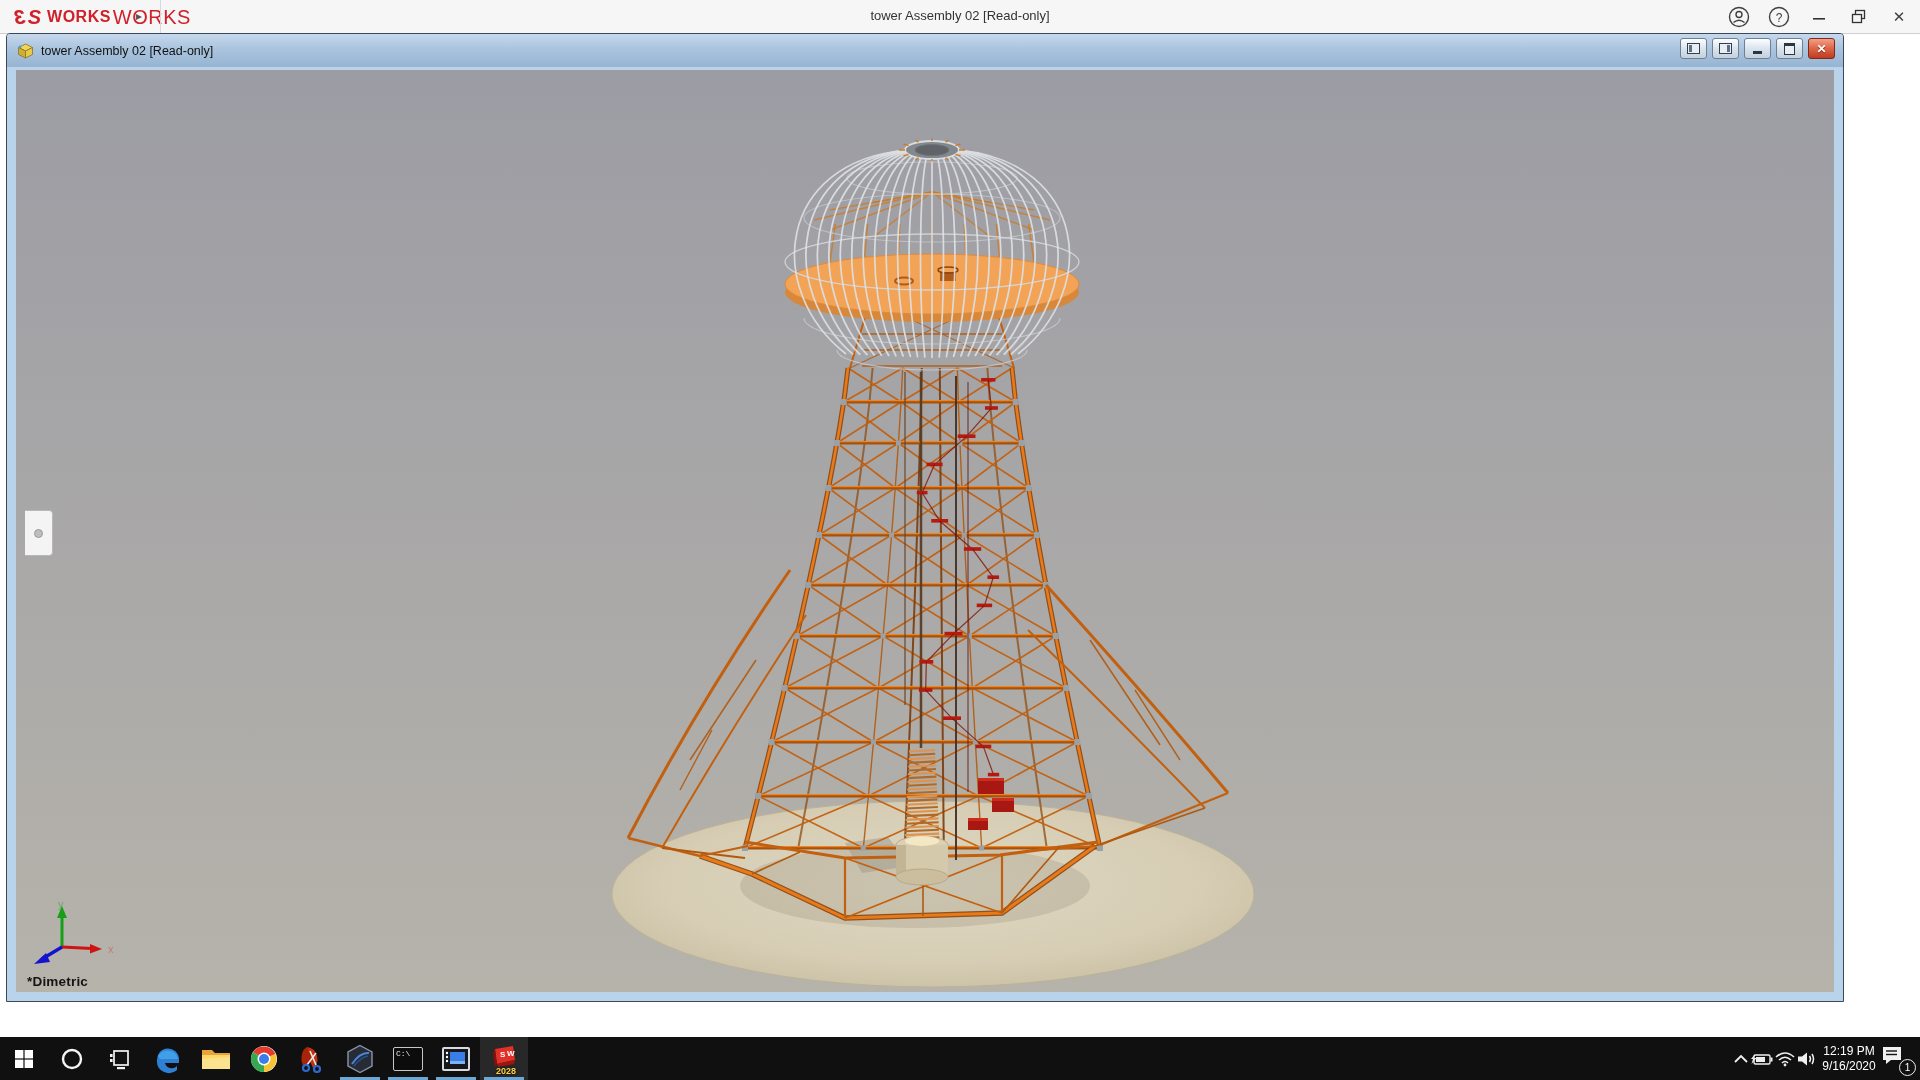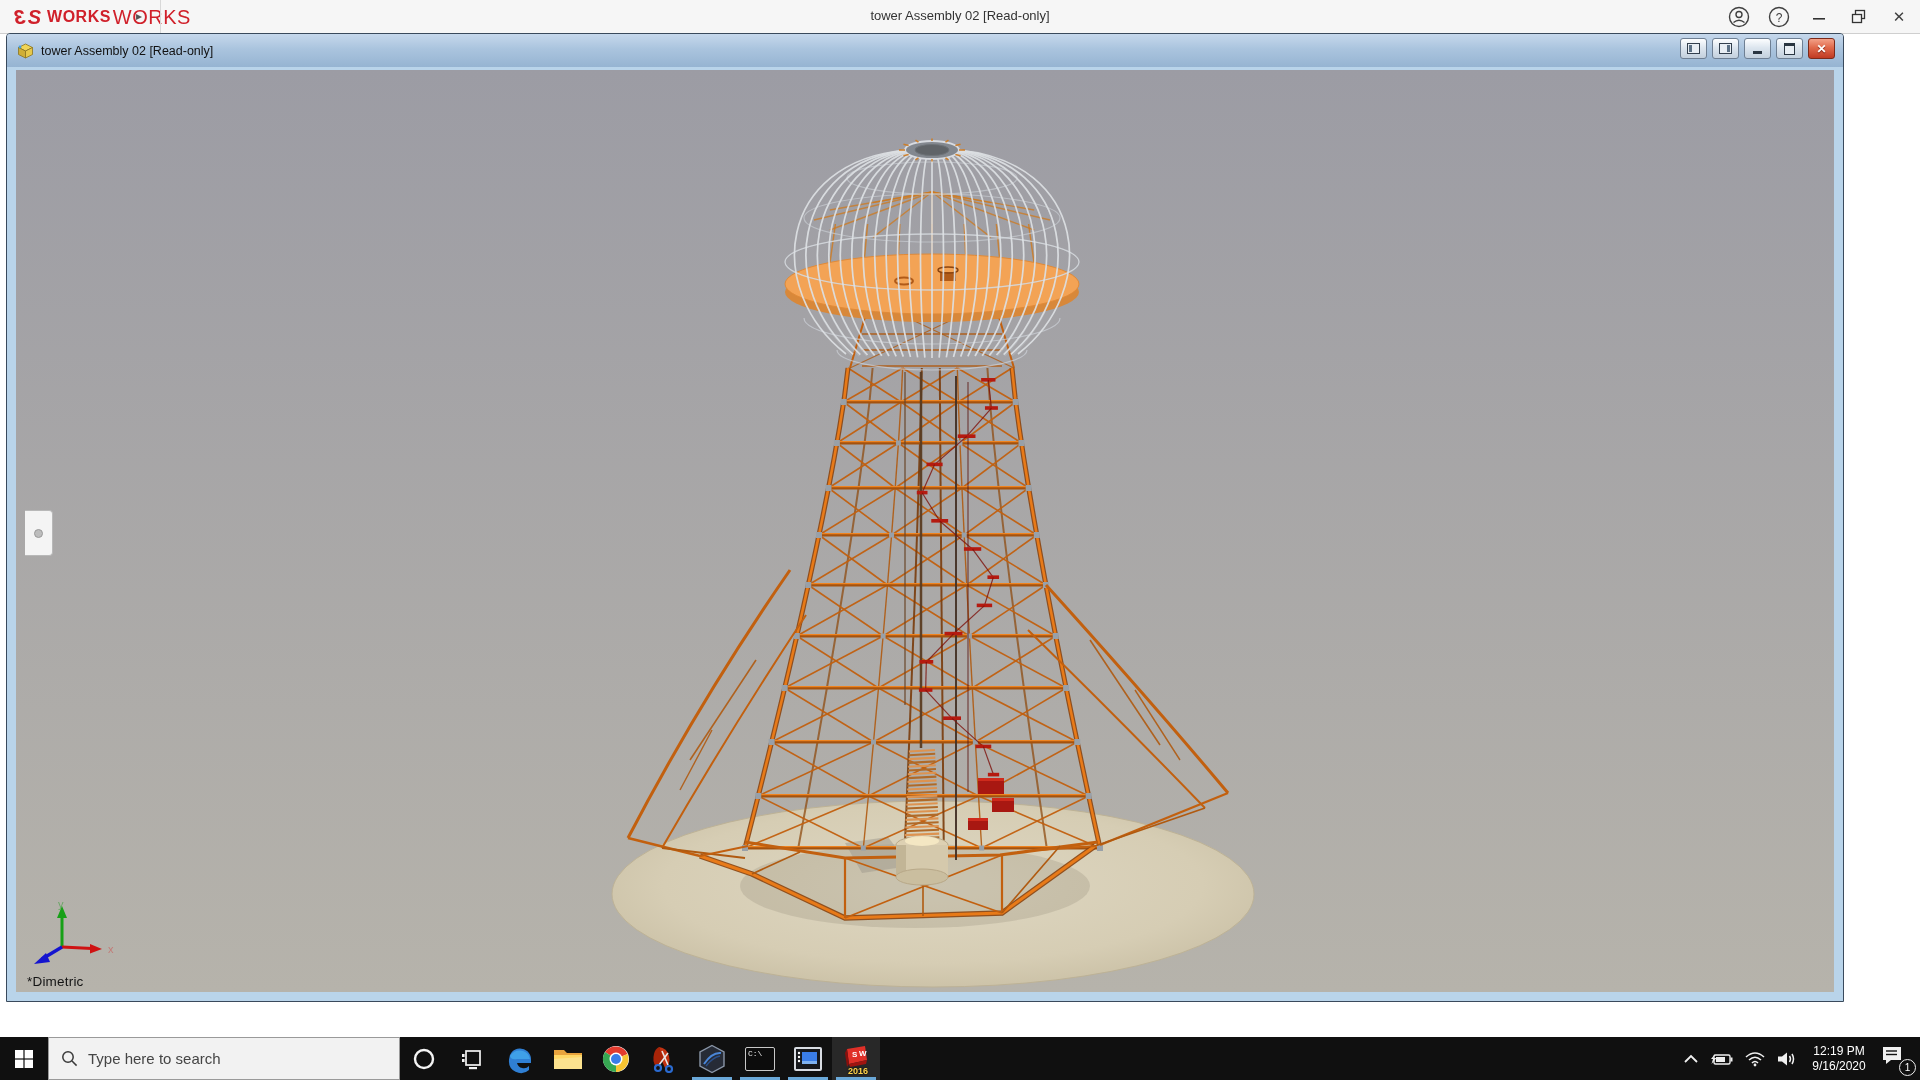"*Dimetric" .view-label { font-weight: normal -> bold }
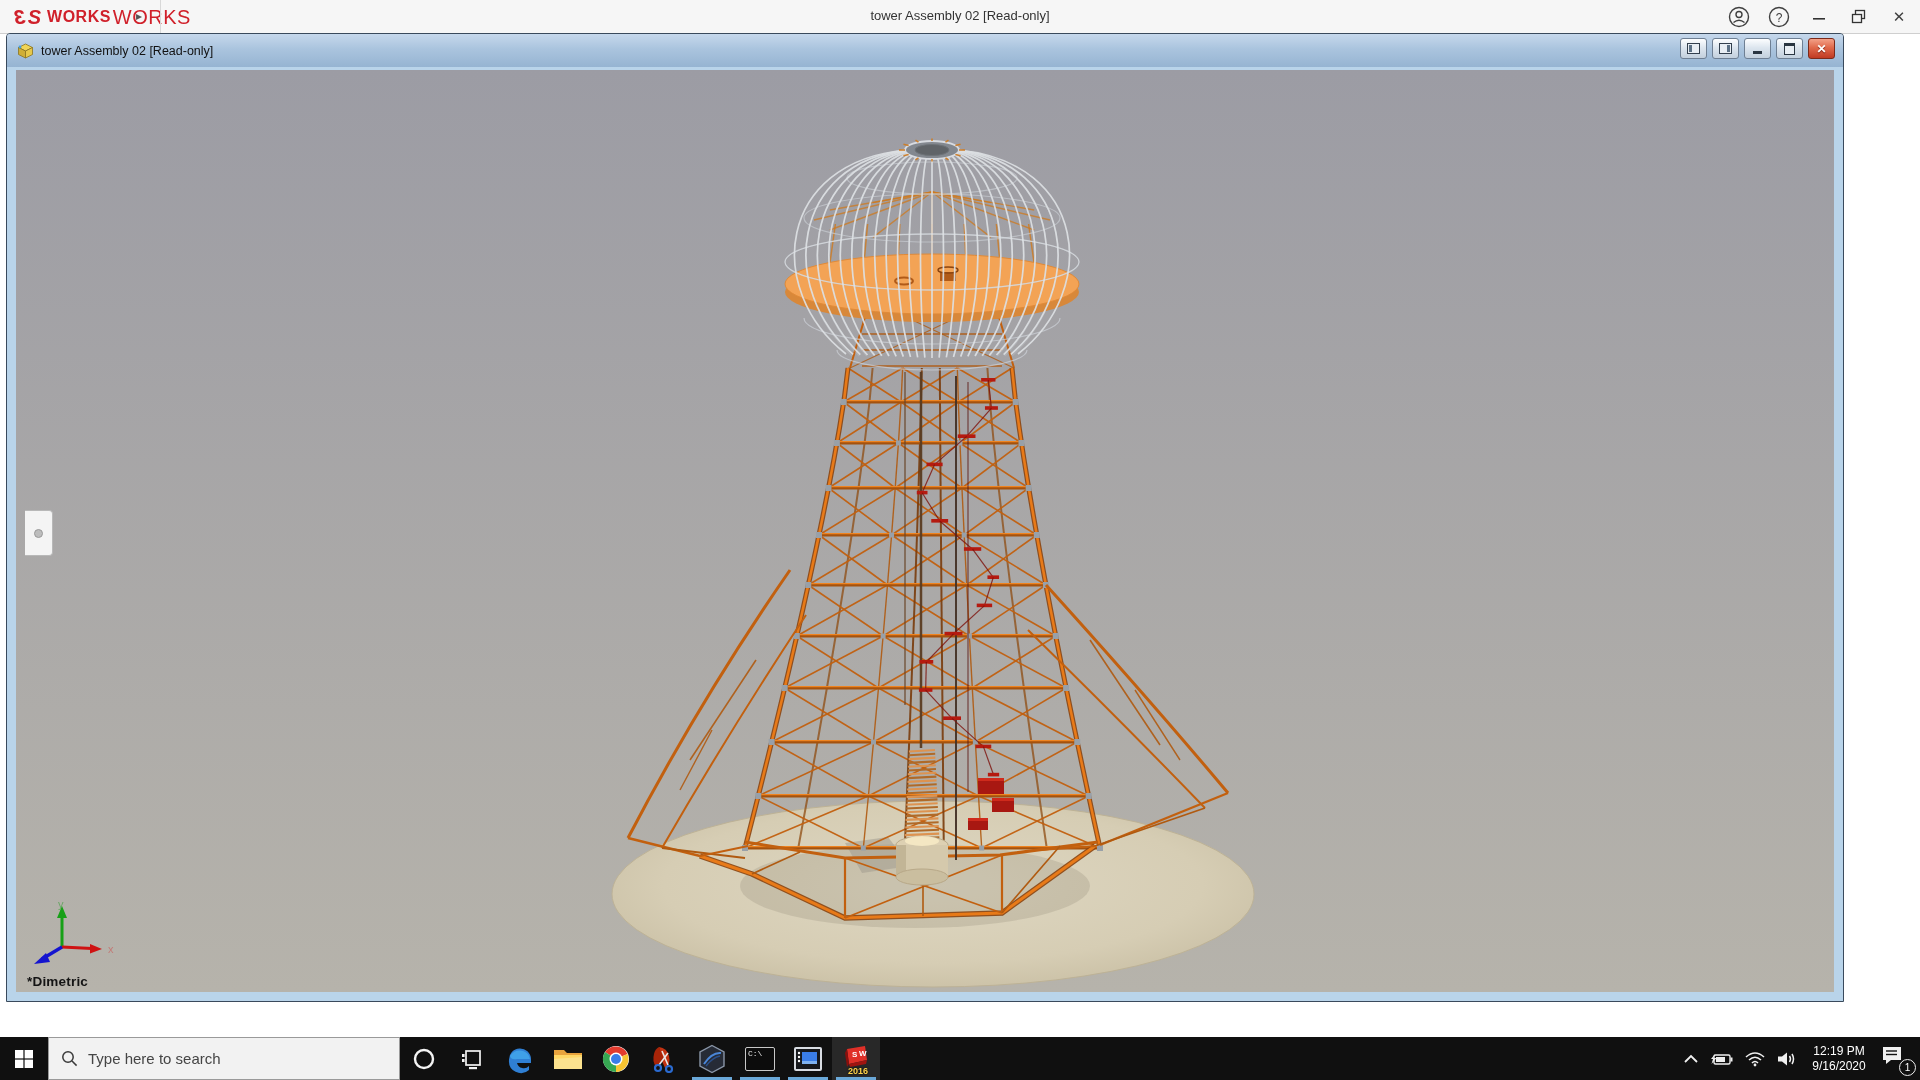"Type here to search" div.tb-search { html: <div> <svg> <circle></circle> <line></line> </svg> <span>Type here to search</span> </div> -> none }
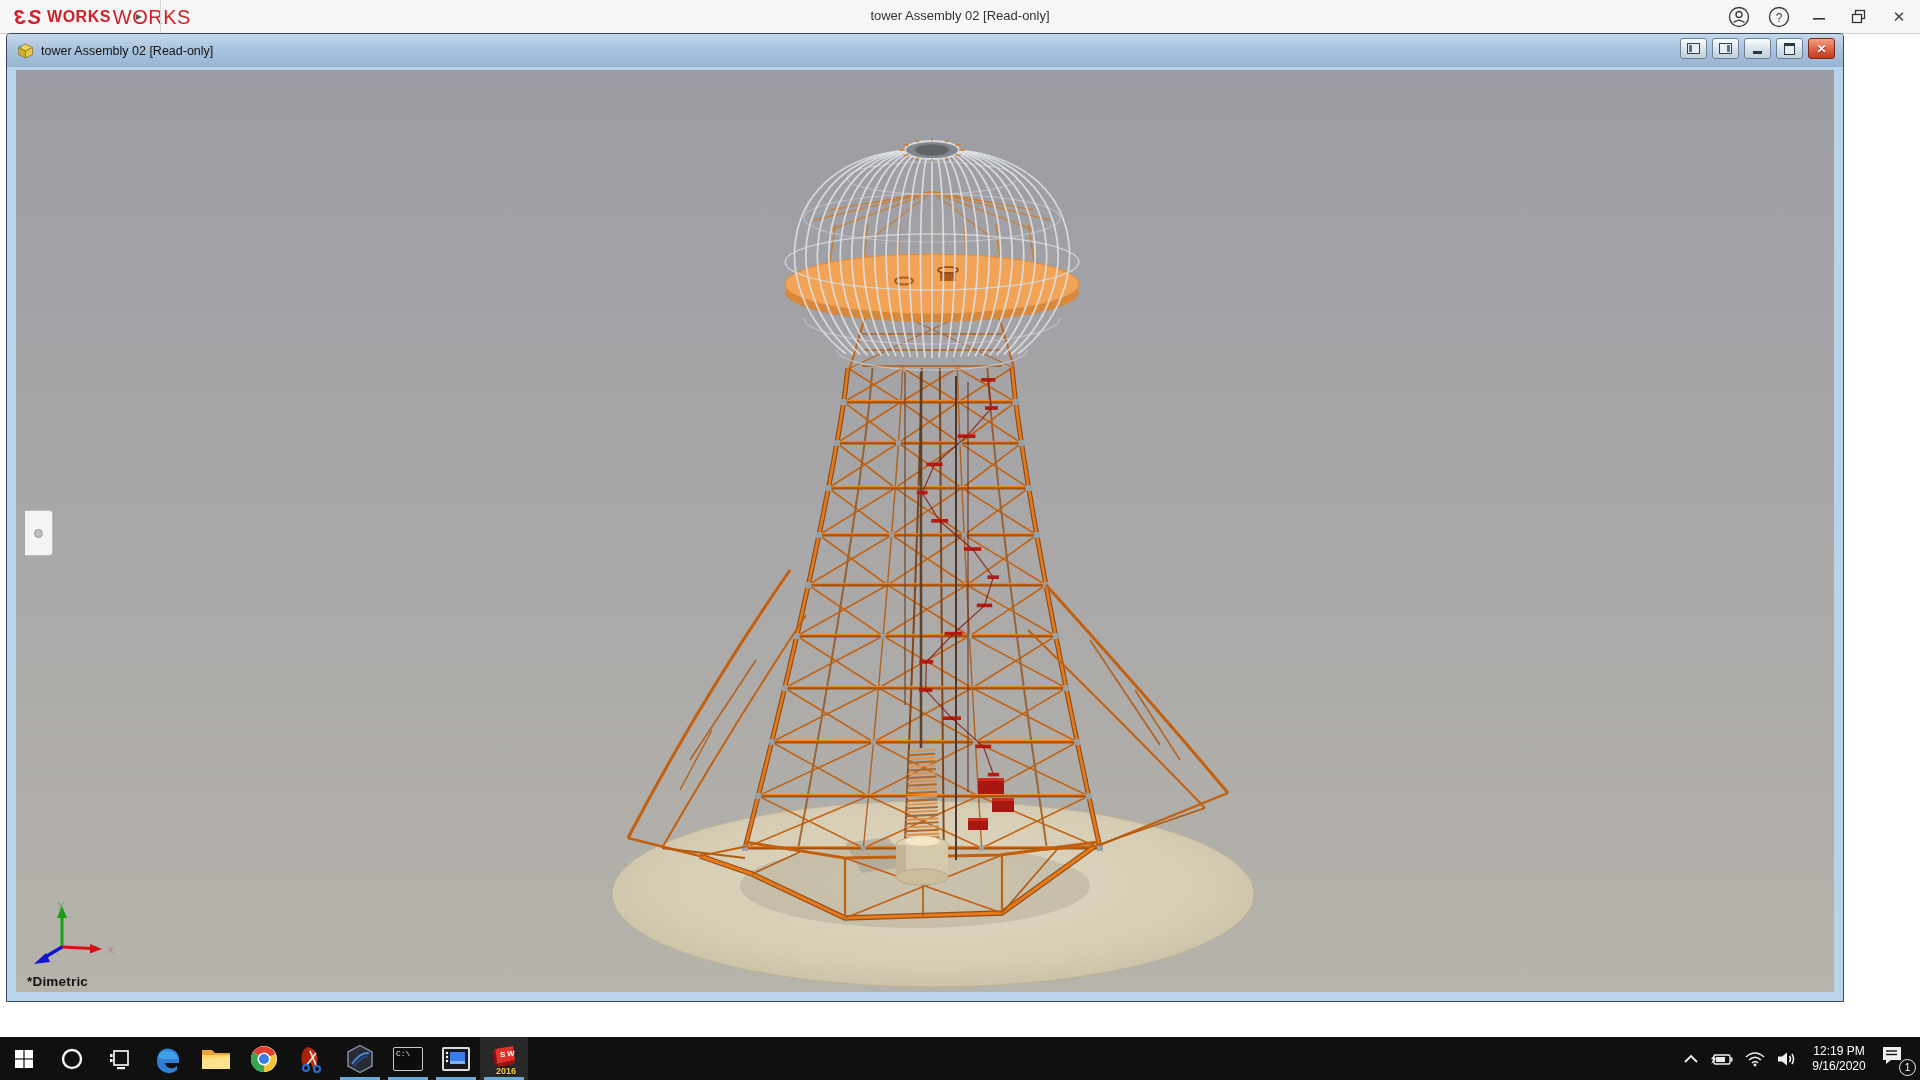"12:19 PM" .tray { gap: 10px -> none }
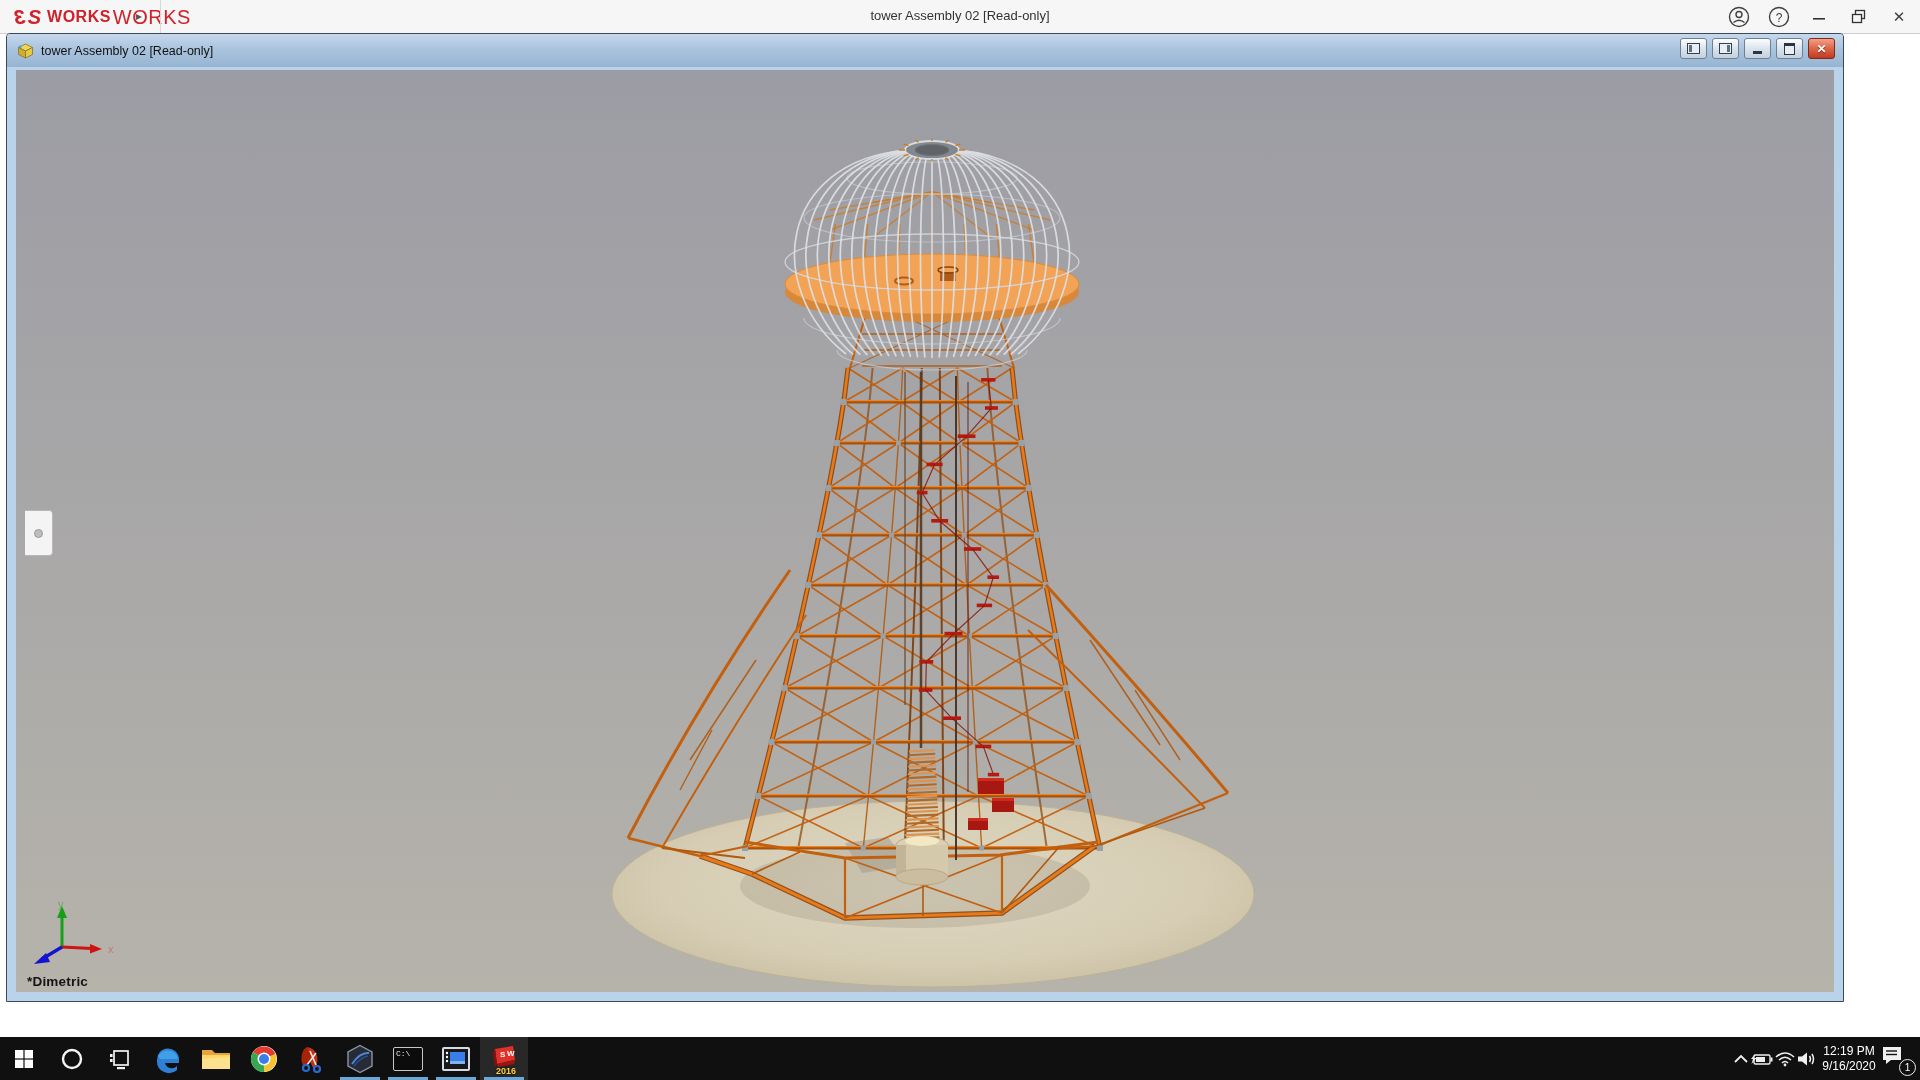"2016" span.sw2020 { text: 2016 -> 2028 }
